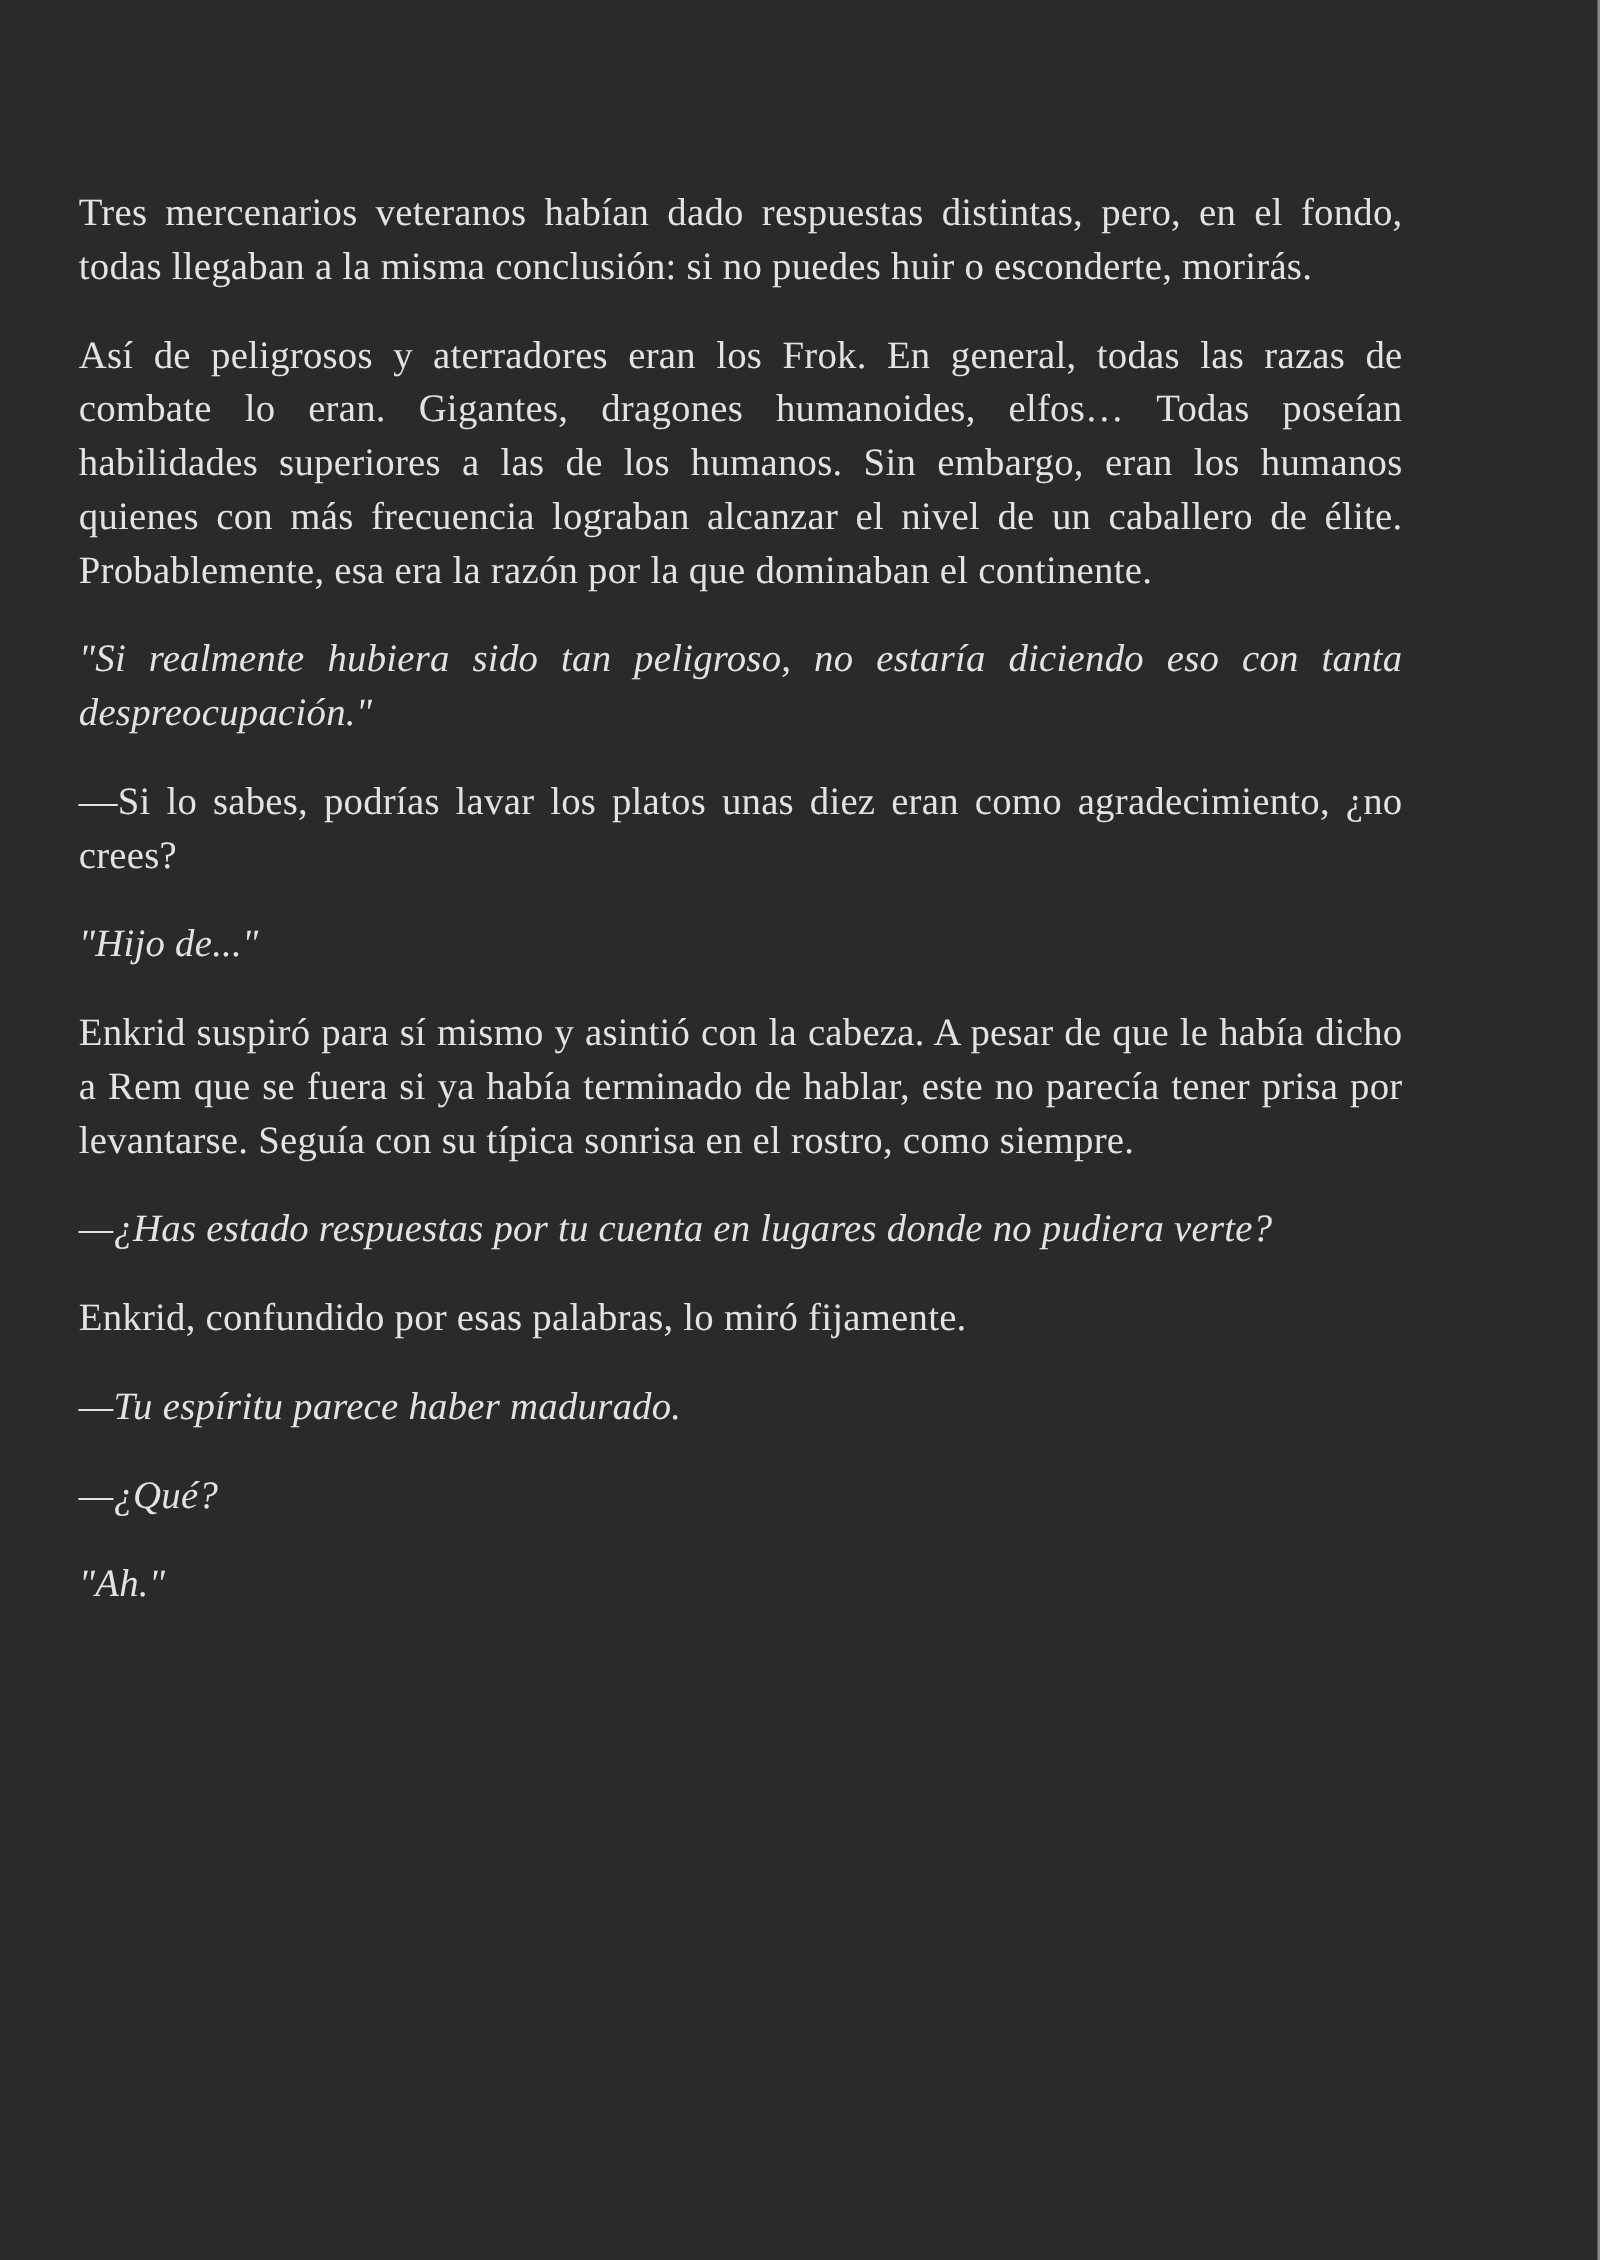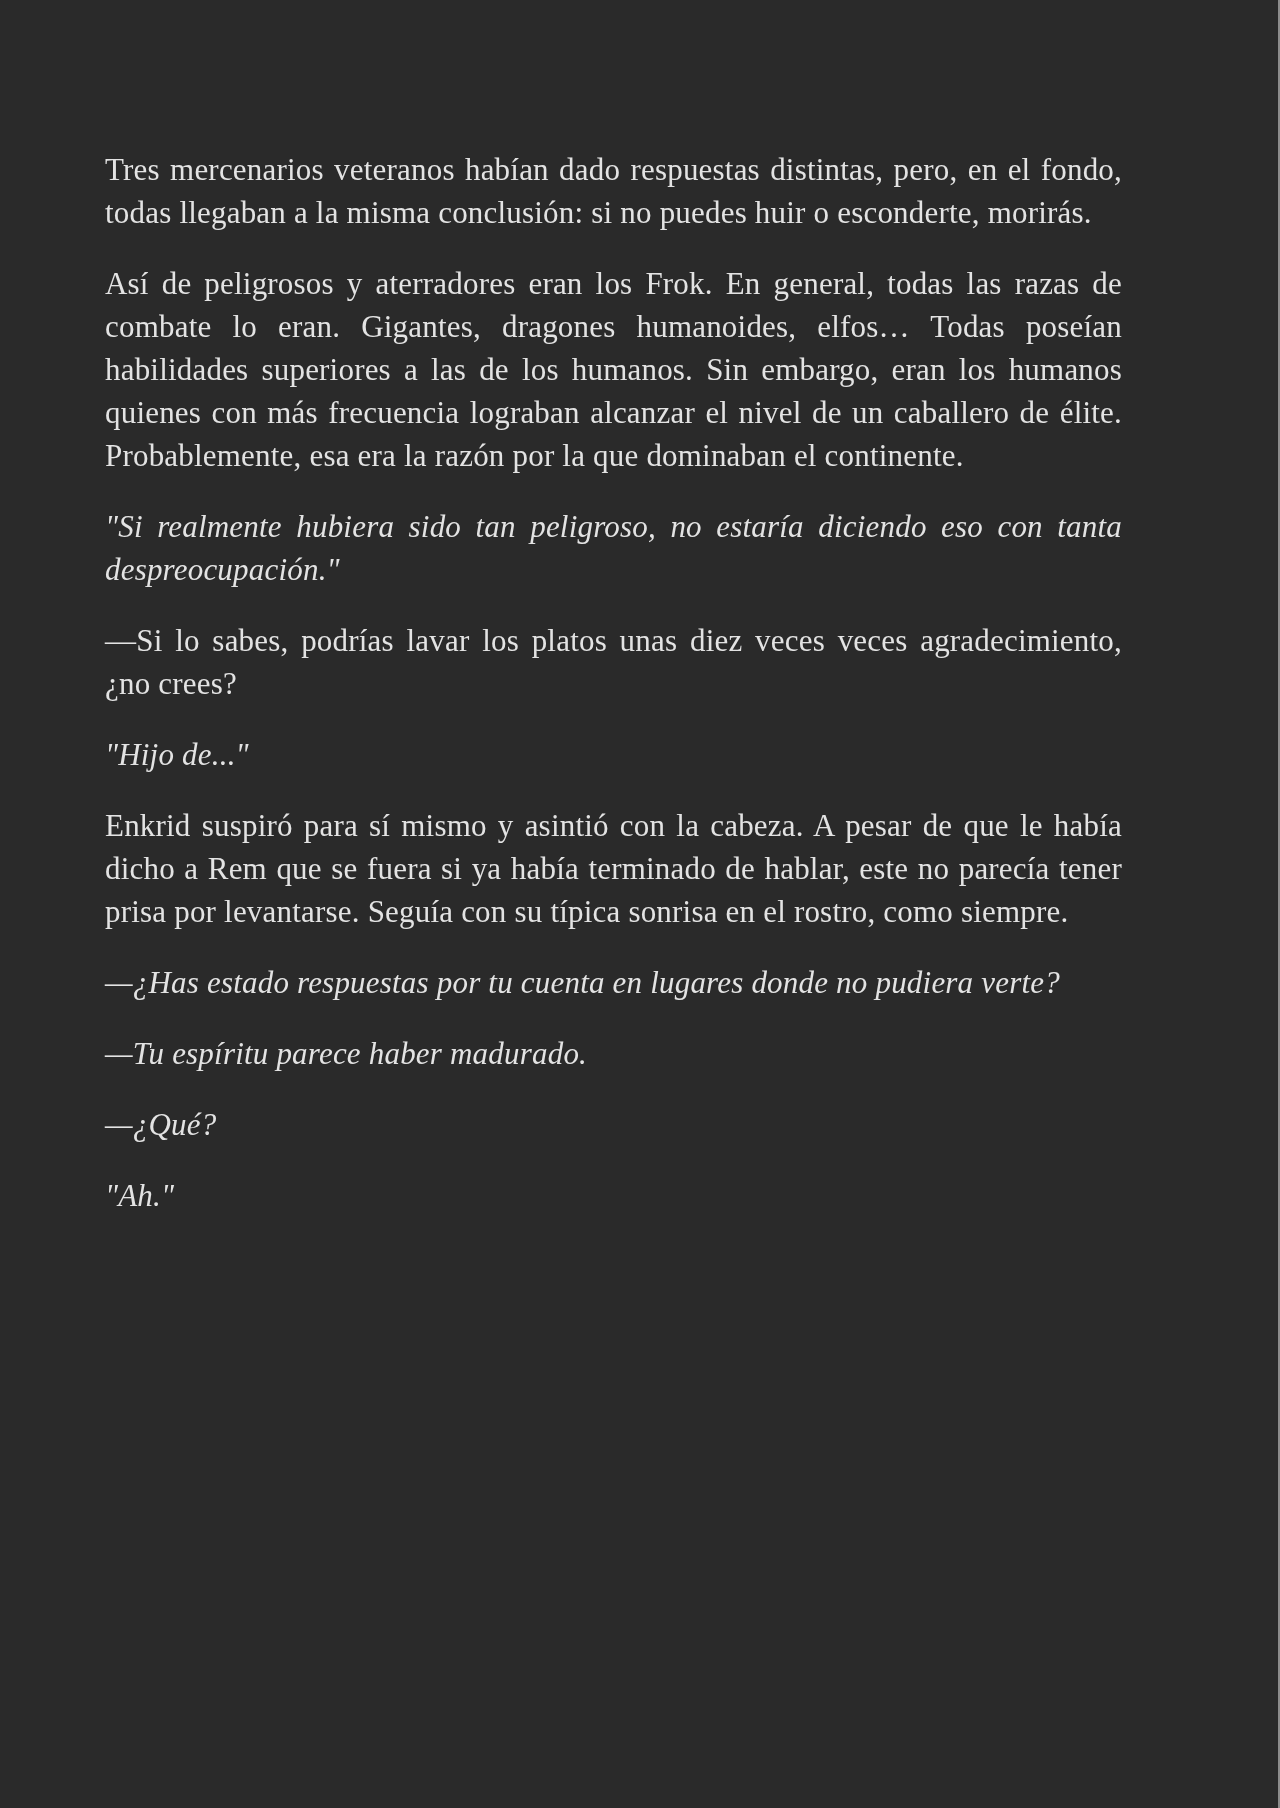"Tres mercenarios veteranos habían dado" .reading-page { padding: 148px 158px 0 105px -> 148px 158px 0 63px }
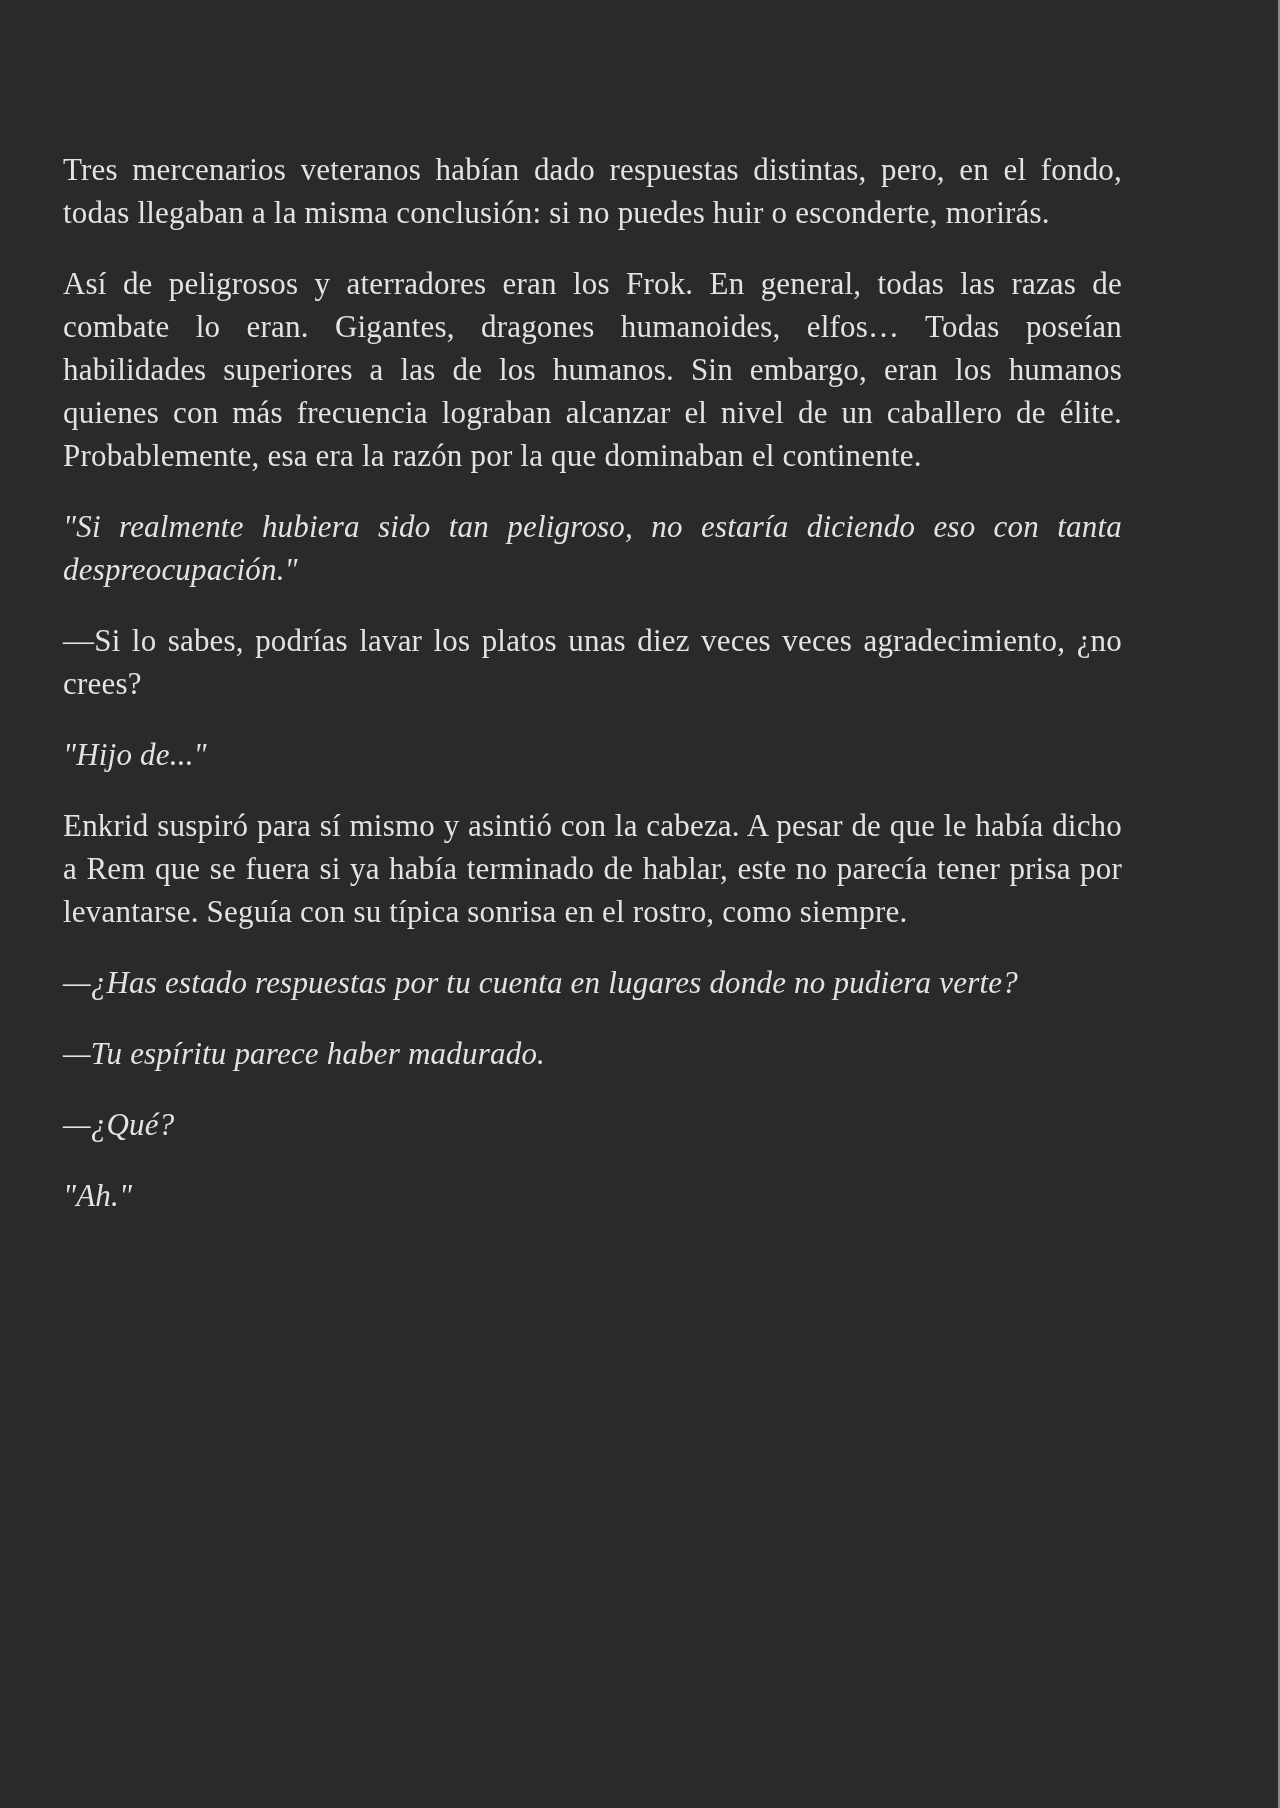"—Si lo sabes, podrías lavar" p { text: veces veces -> eran como }
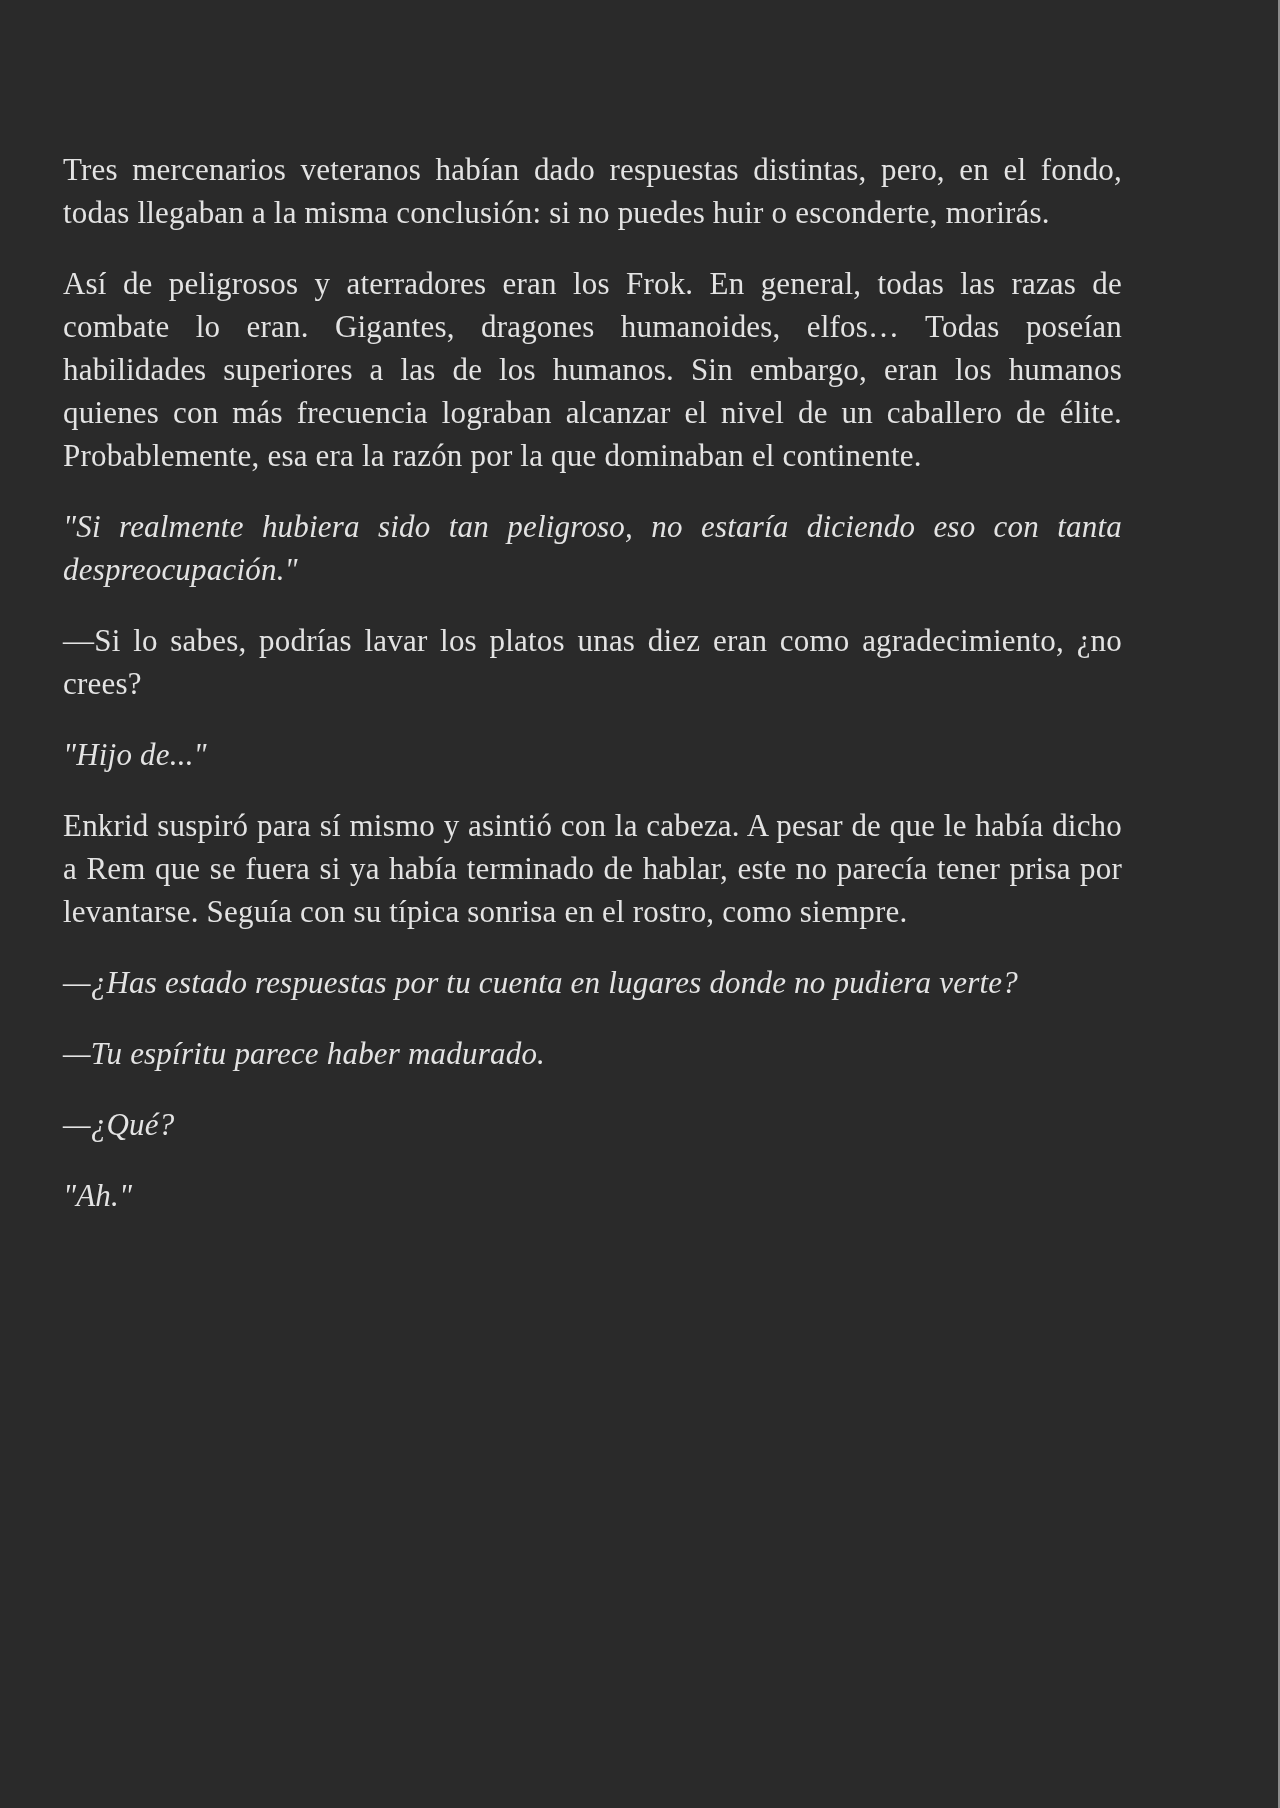"Enkrid, confundido por esas palabras," p { html: none -> <p>Enkrid, confundido por esas palabras, lo miró fijamente.</p> }
